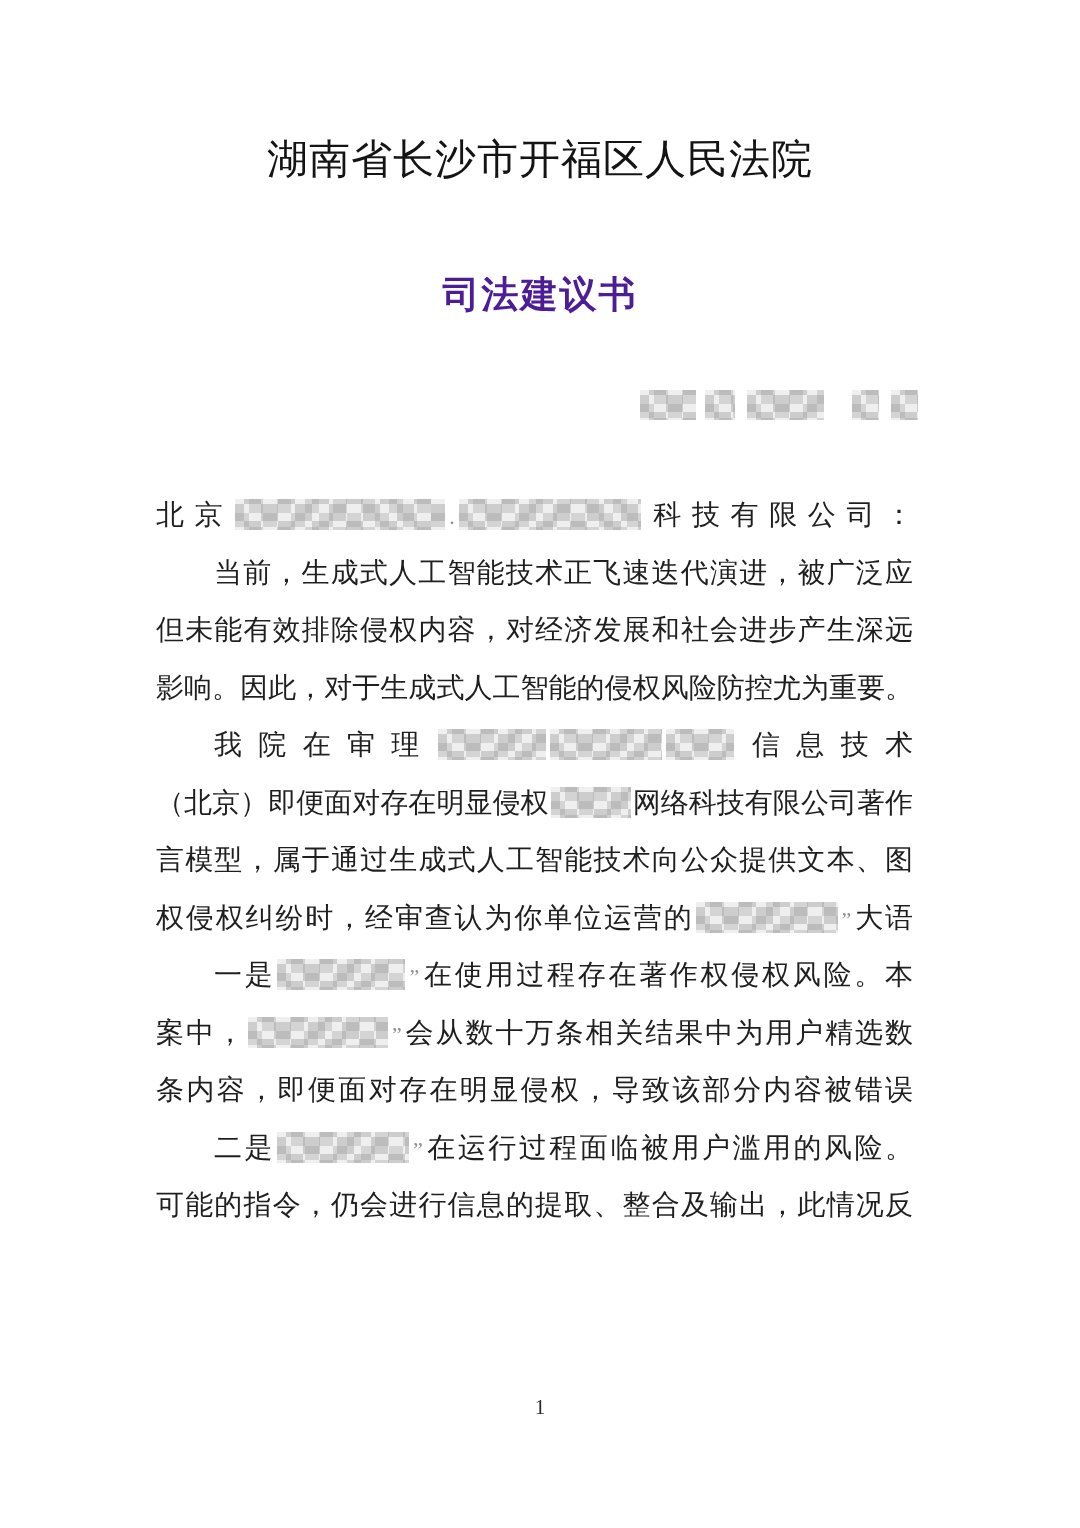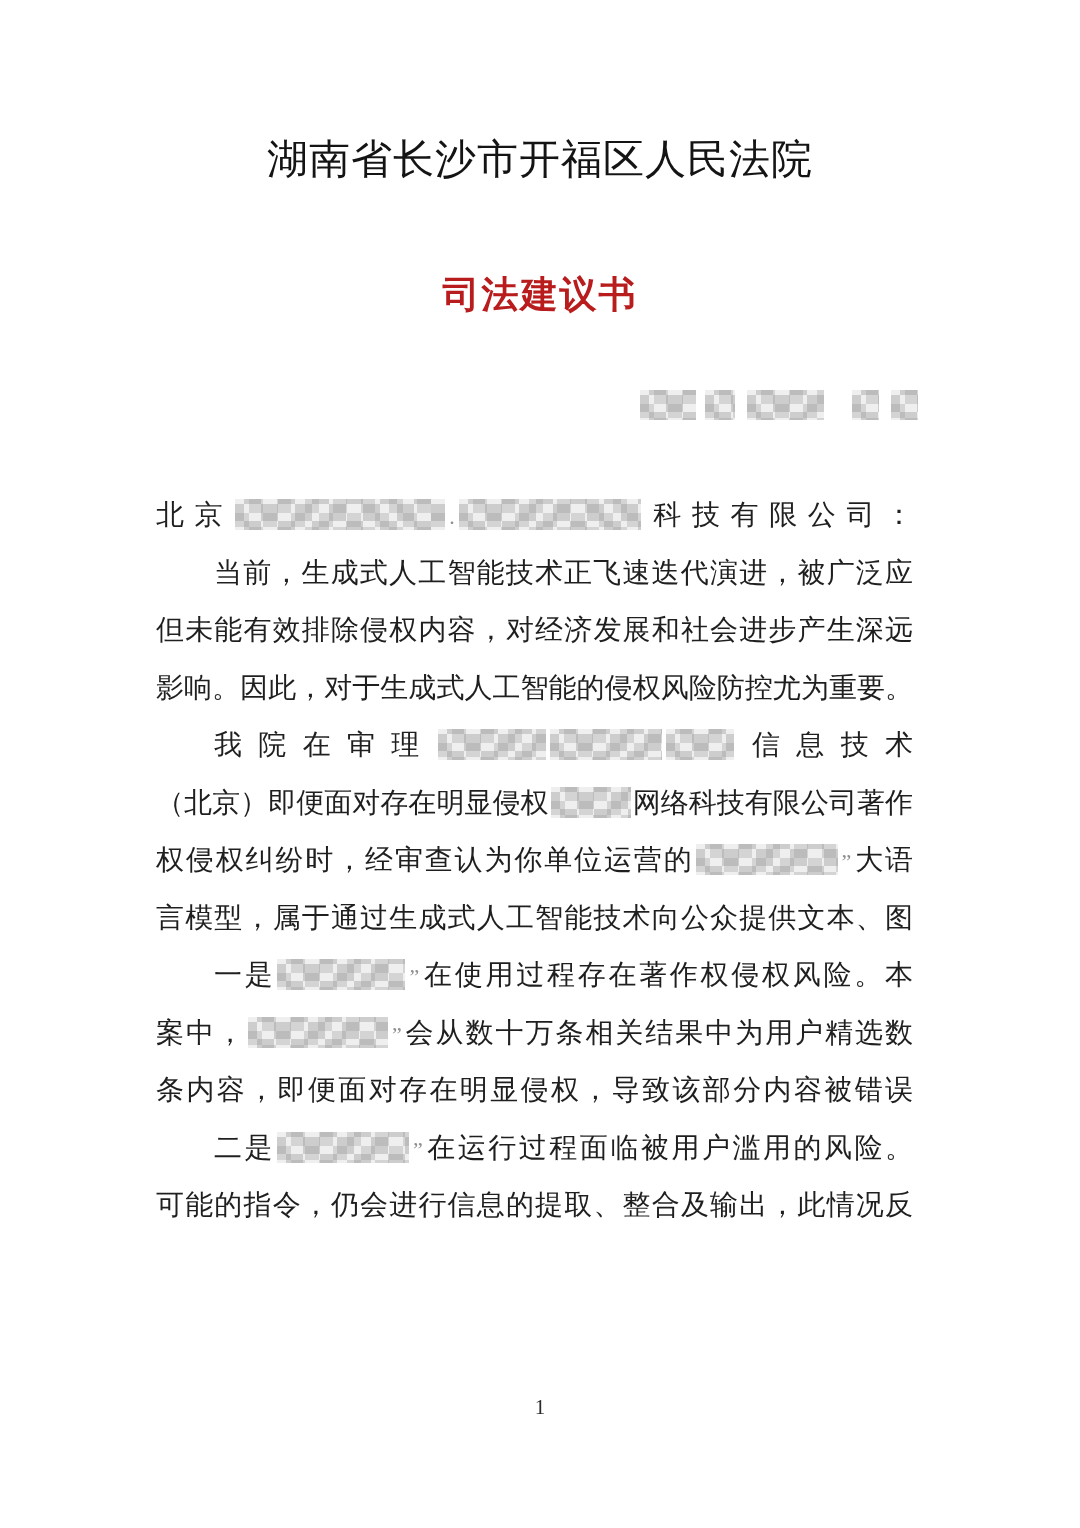"司法建议书" .doc-title { color: #b91c1c -> #4c1d95 }
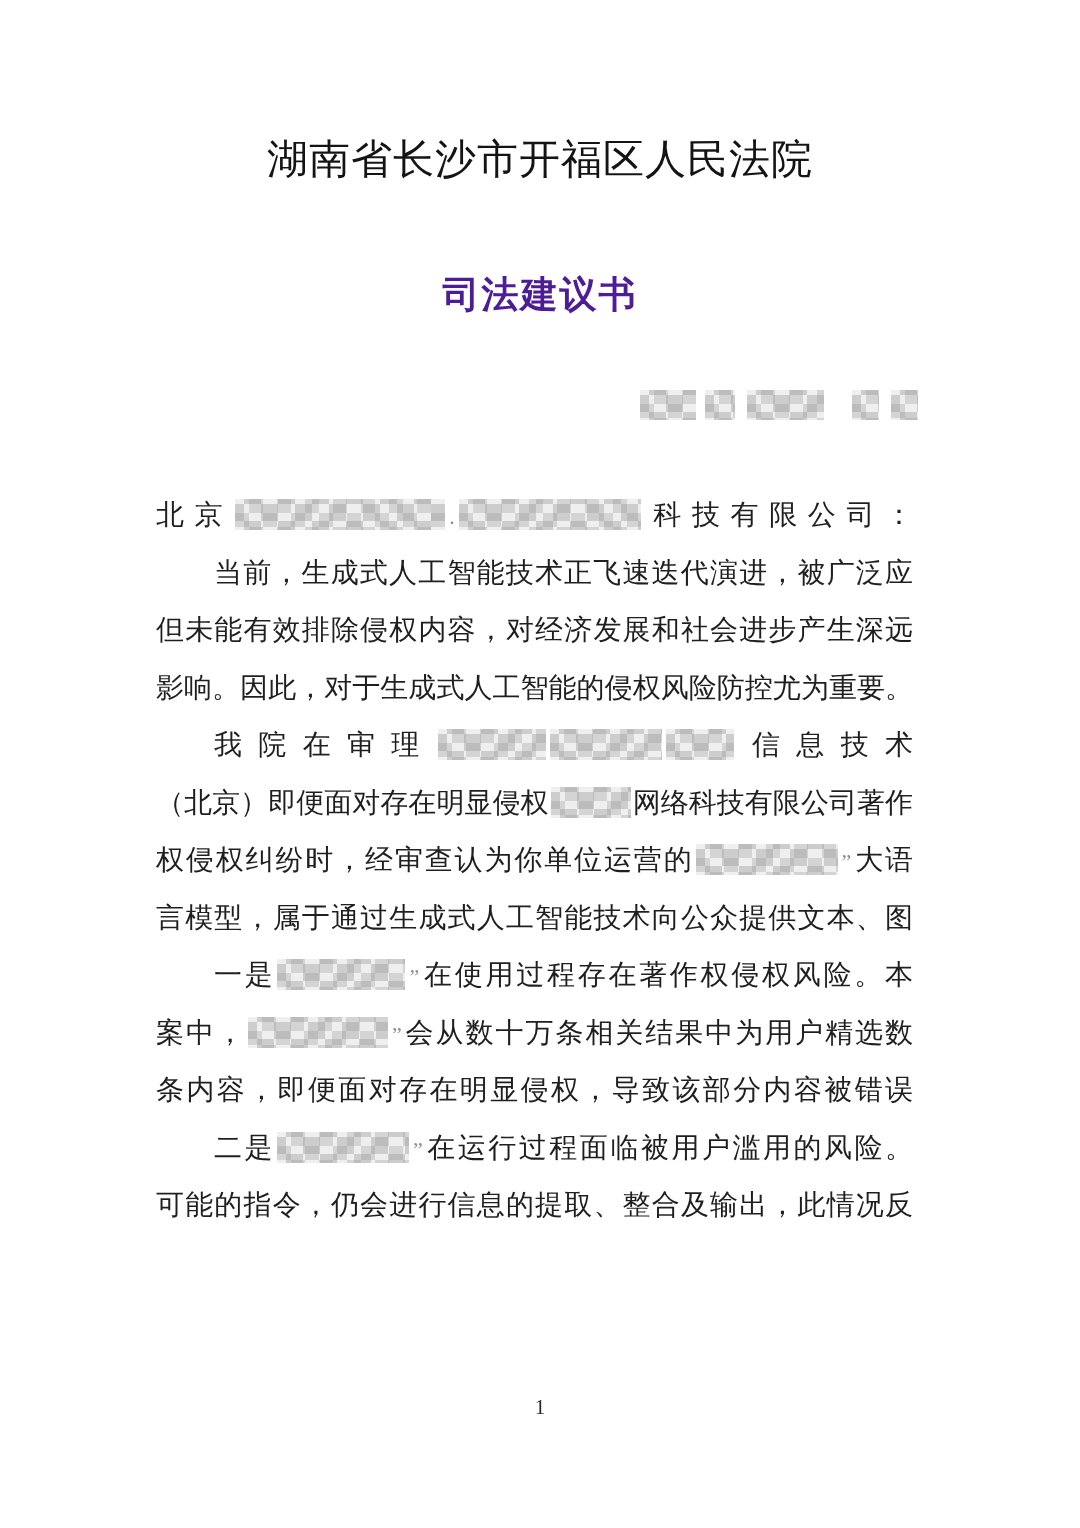"权侵权纠纷时，经审查认为你单位运营的 ”大语" div.line { order: before "言模型，属于通过生成式人工智能技术向公众提供文本、图" -> after "言模型，属于通过生成式人工智能技术向公众提供文本、图" }
